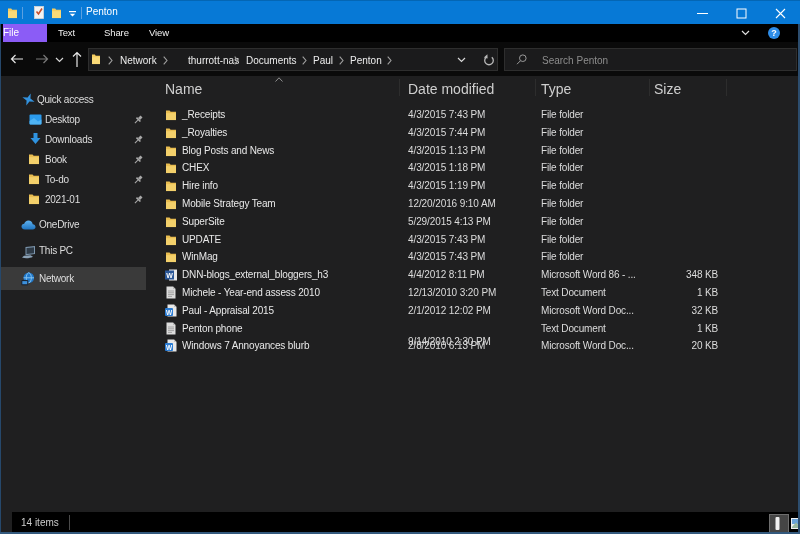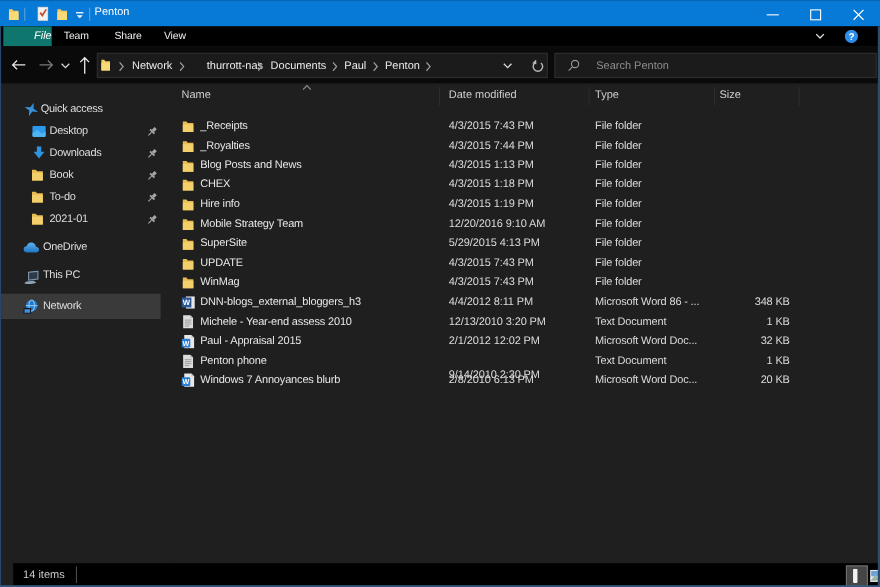"File" #filetab { background: #0f766e -> #8b5cf6; font-style: italic -> none; text-align: right -> left }
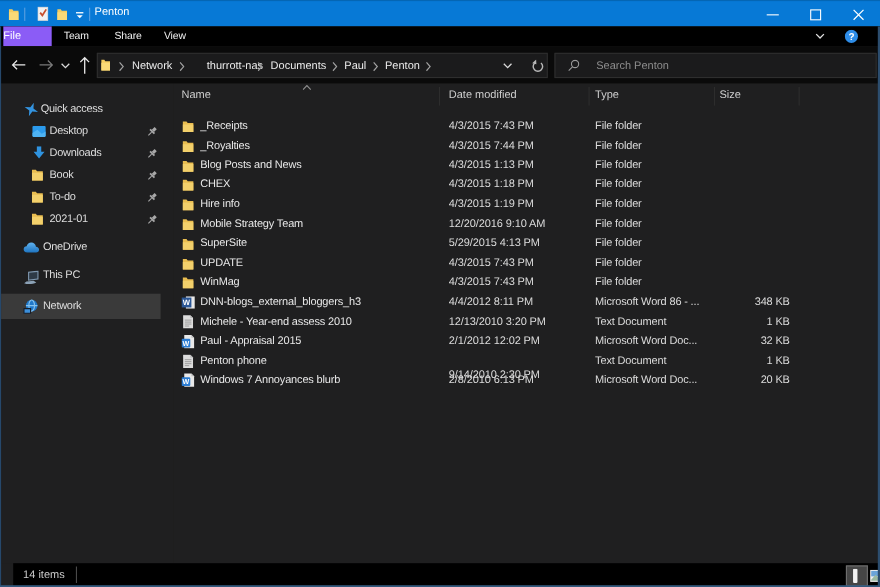"Team" div.menutab { text: Team -> Text }
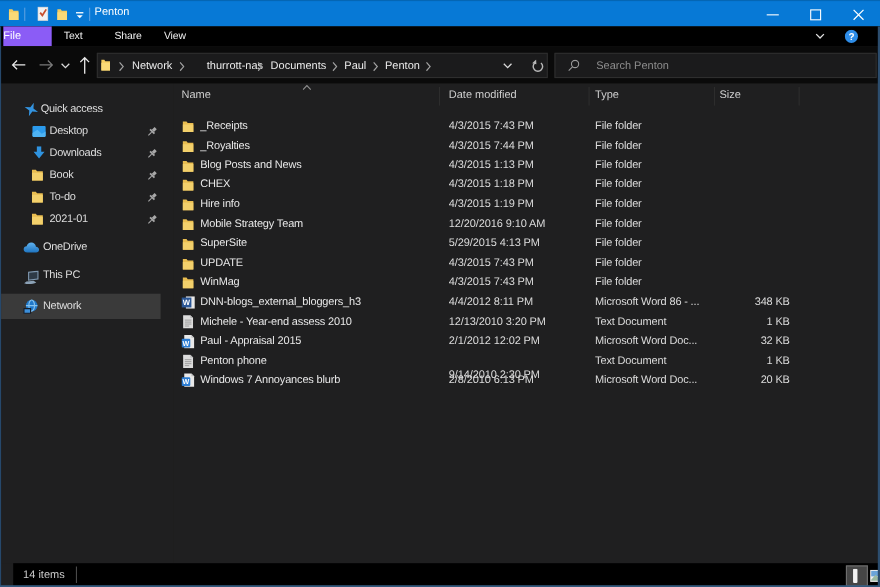"Name" .hdr { font-size: 10px -> 14px }
